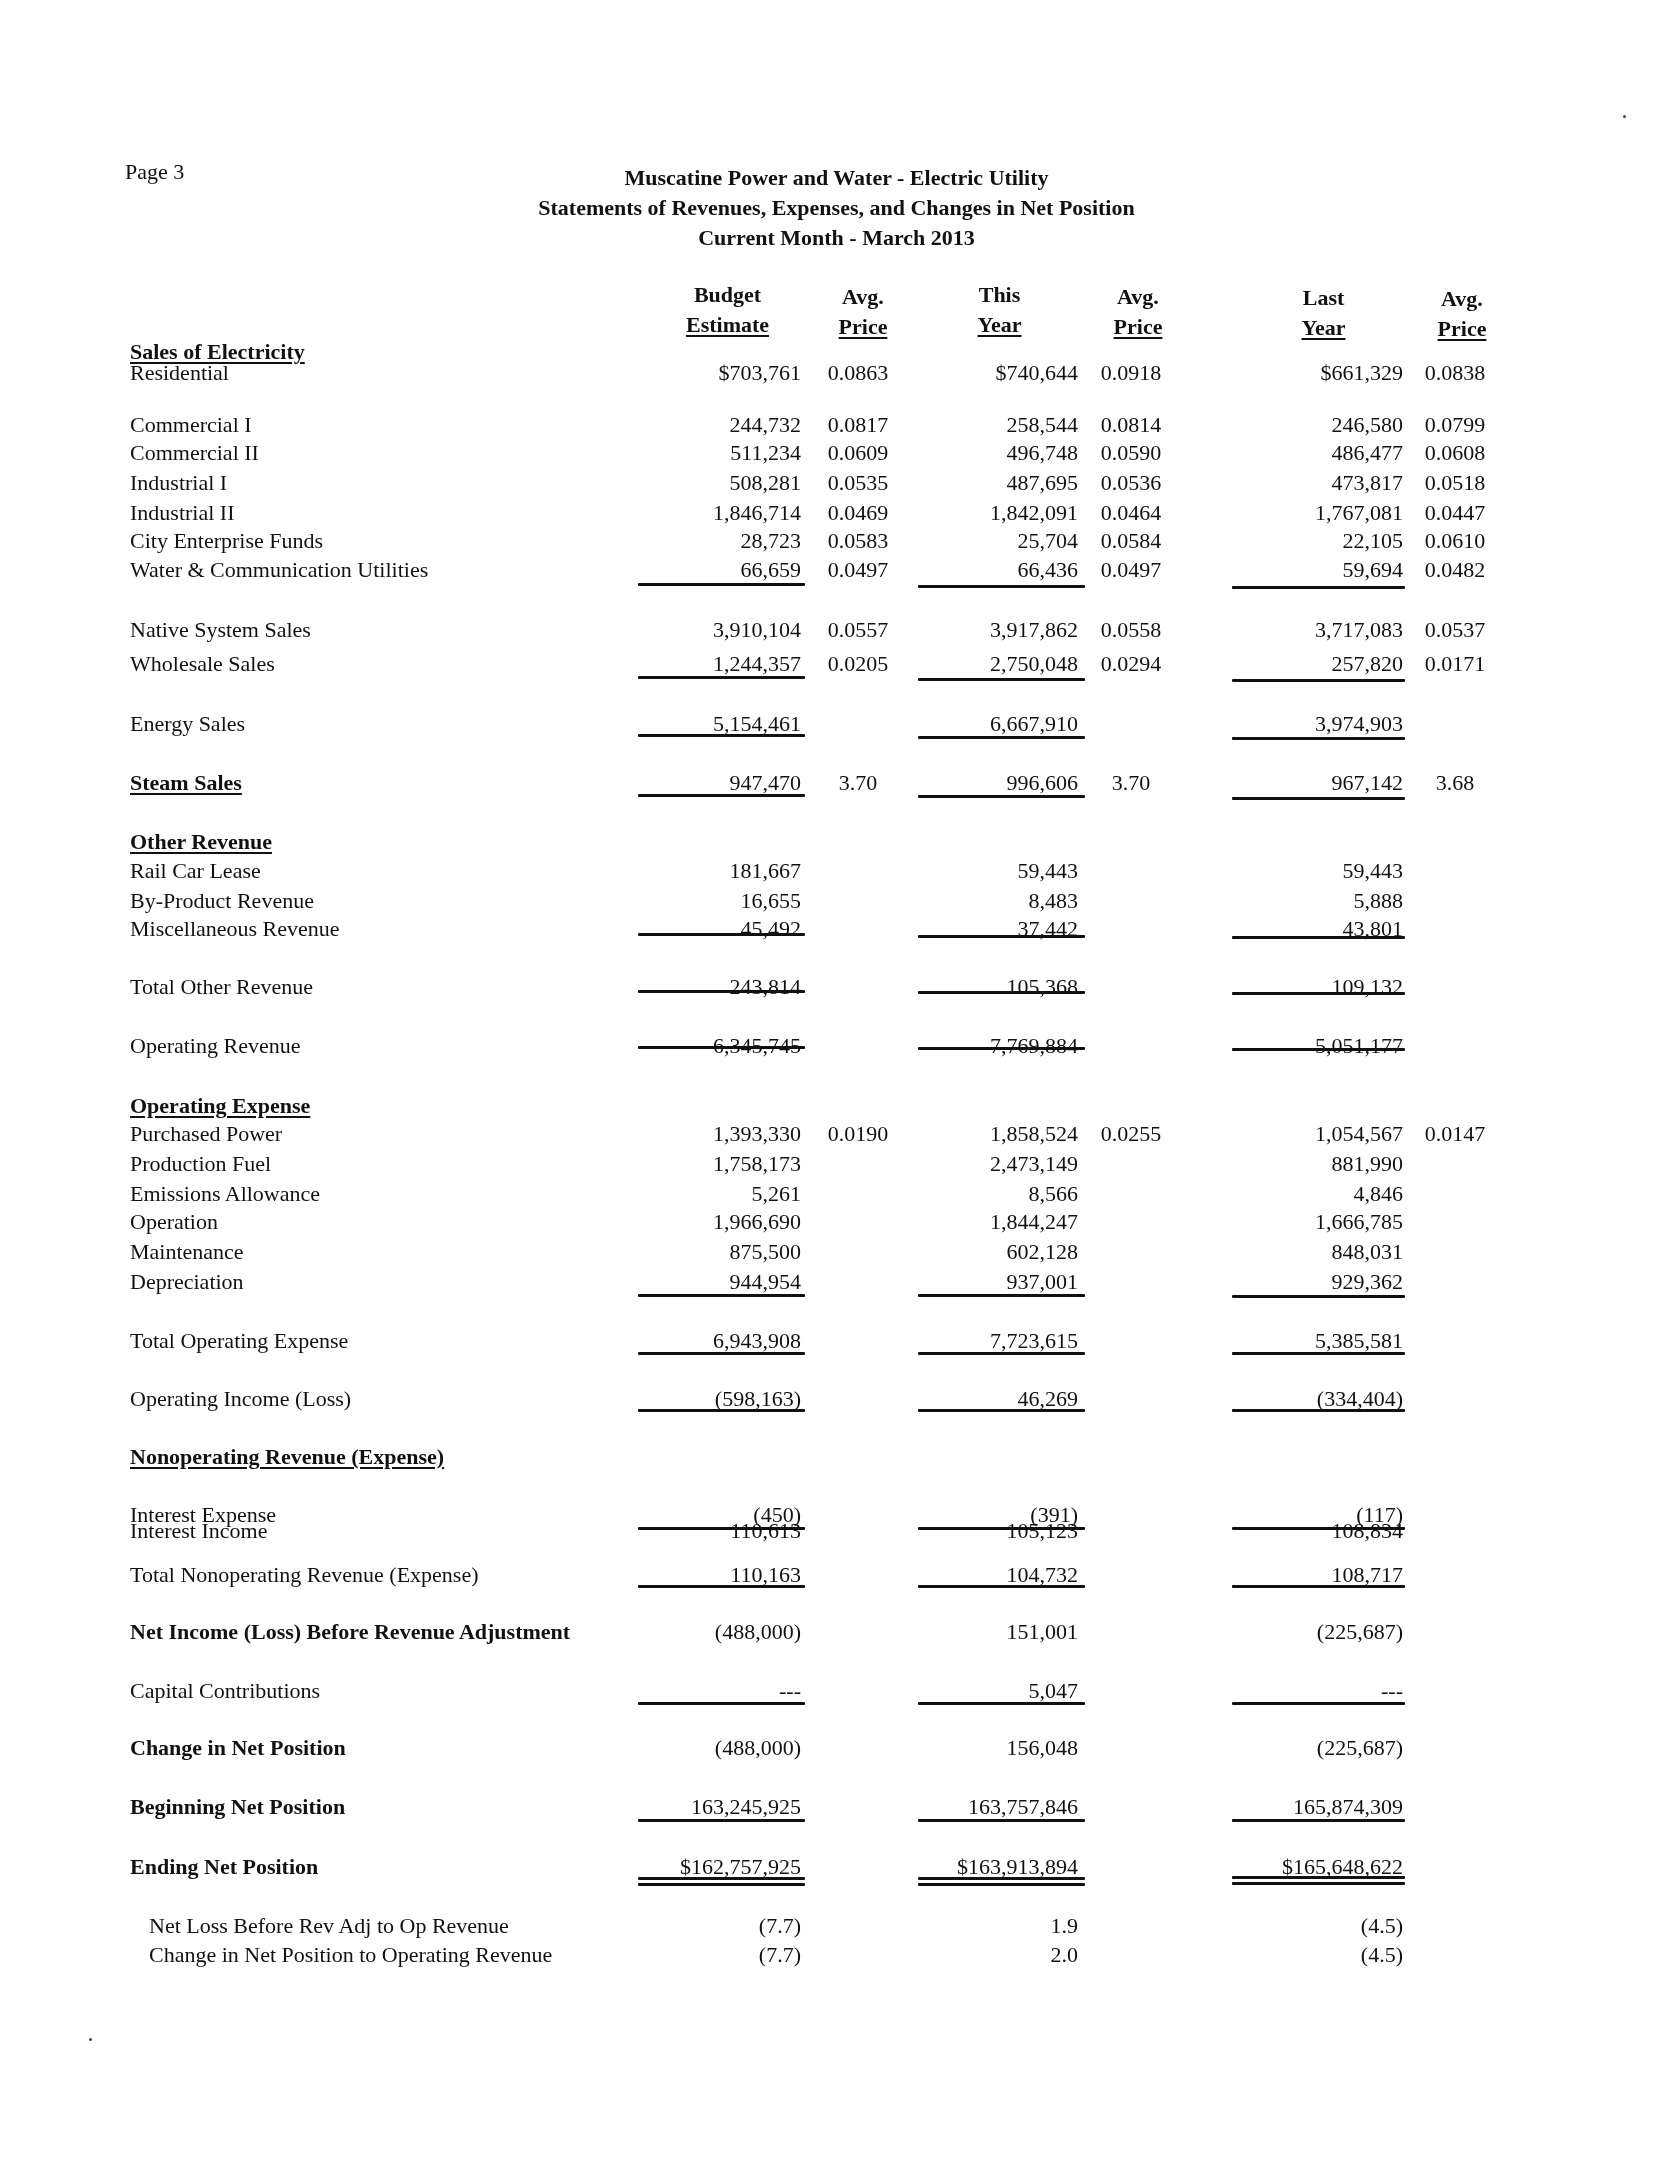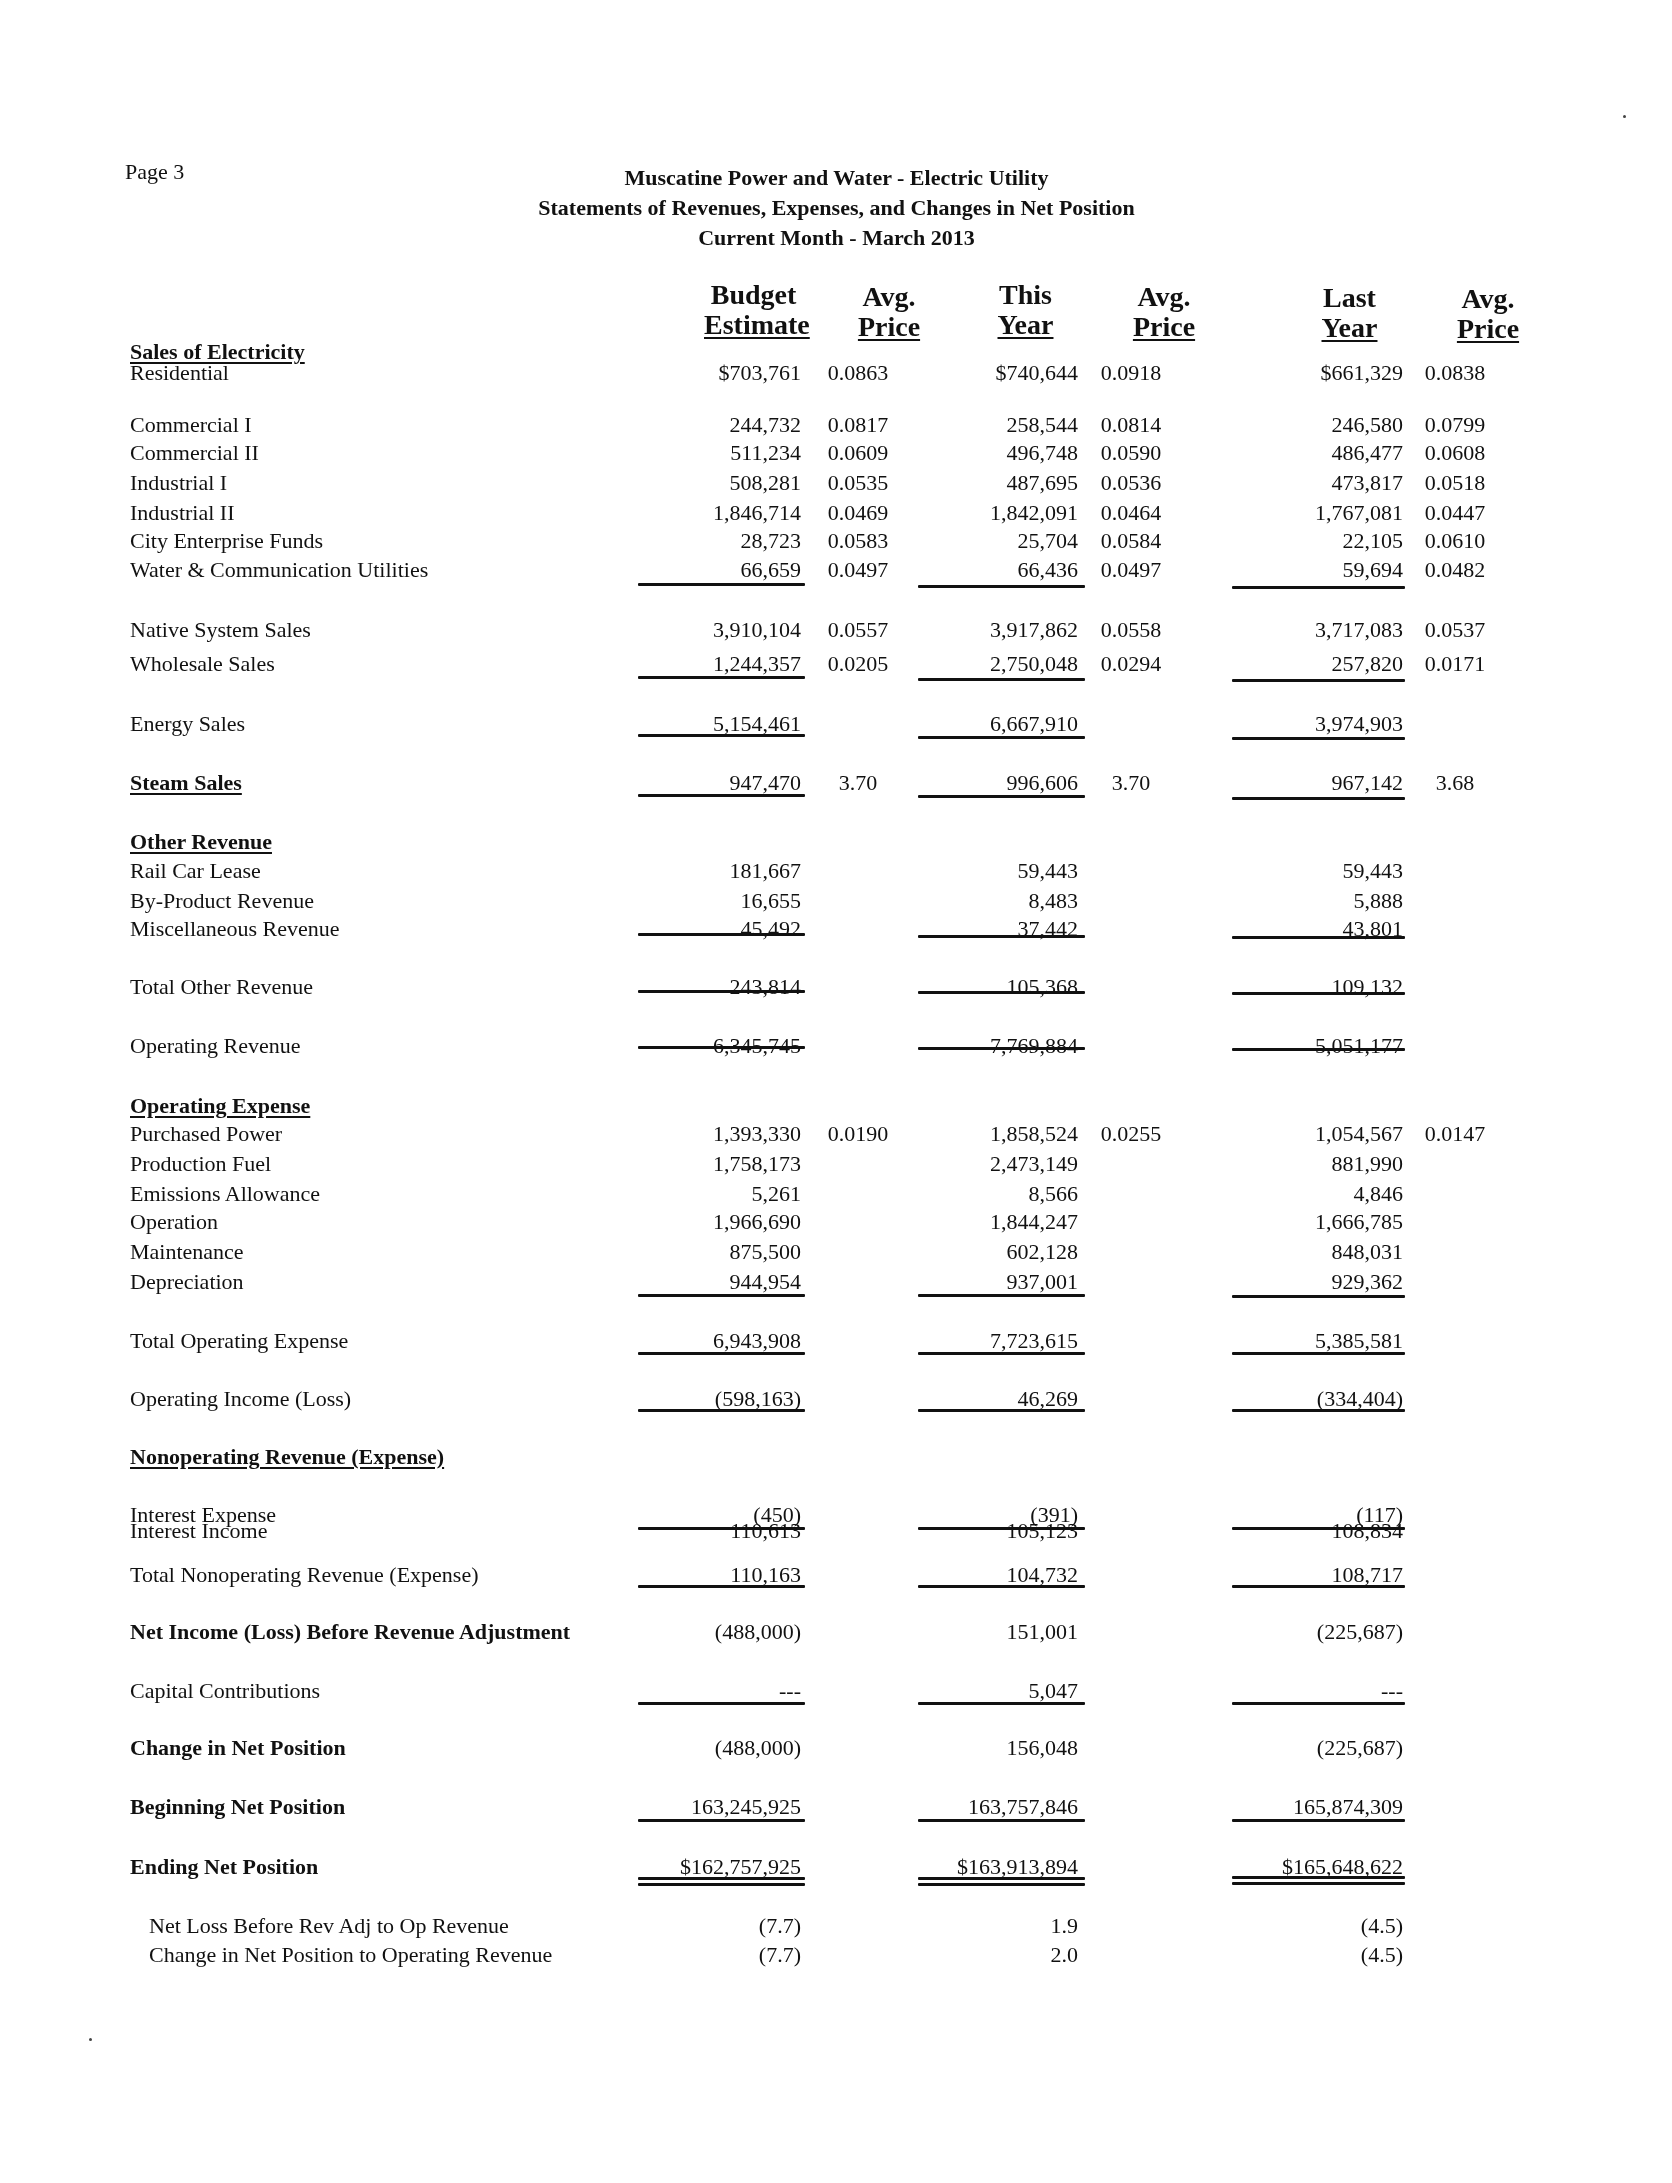"Budget" .colhead { font-size: 28px -> 22px; margin-left: 26px -> none }
